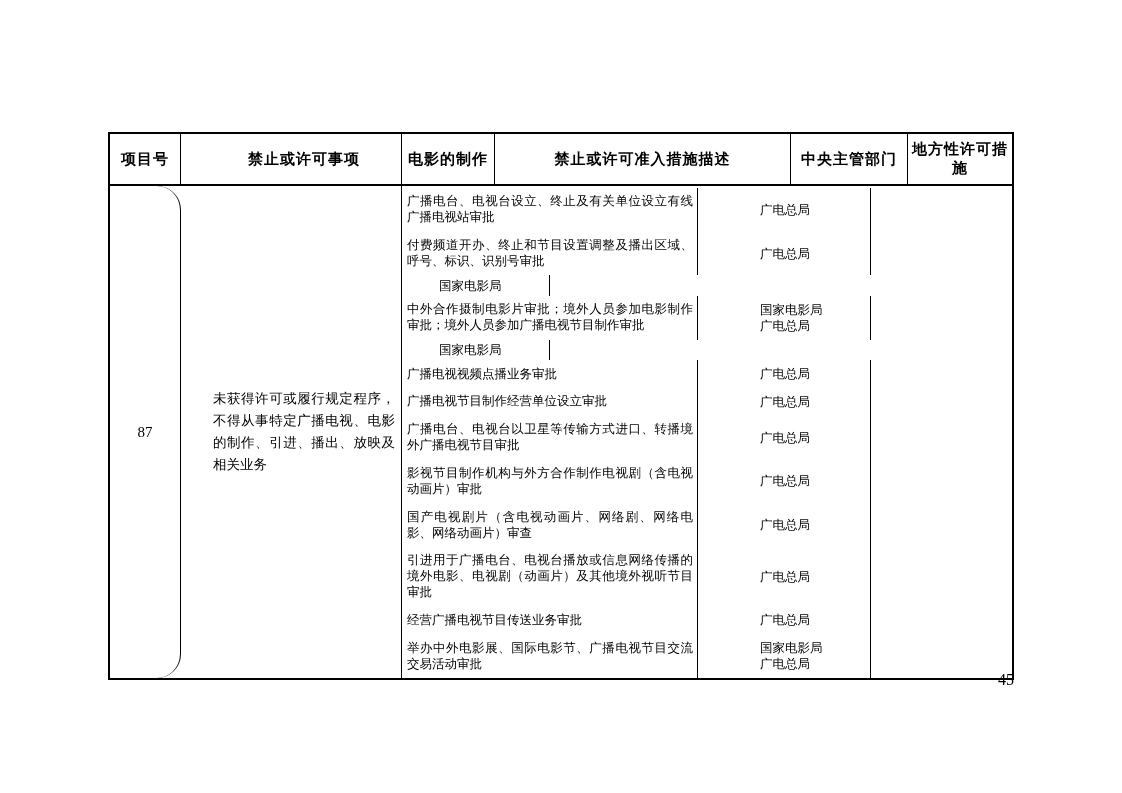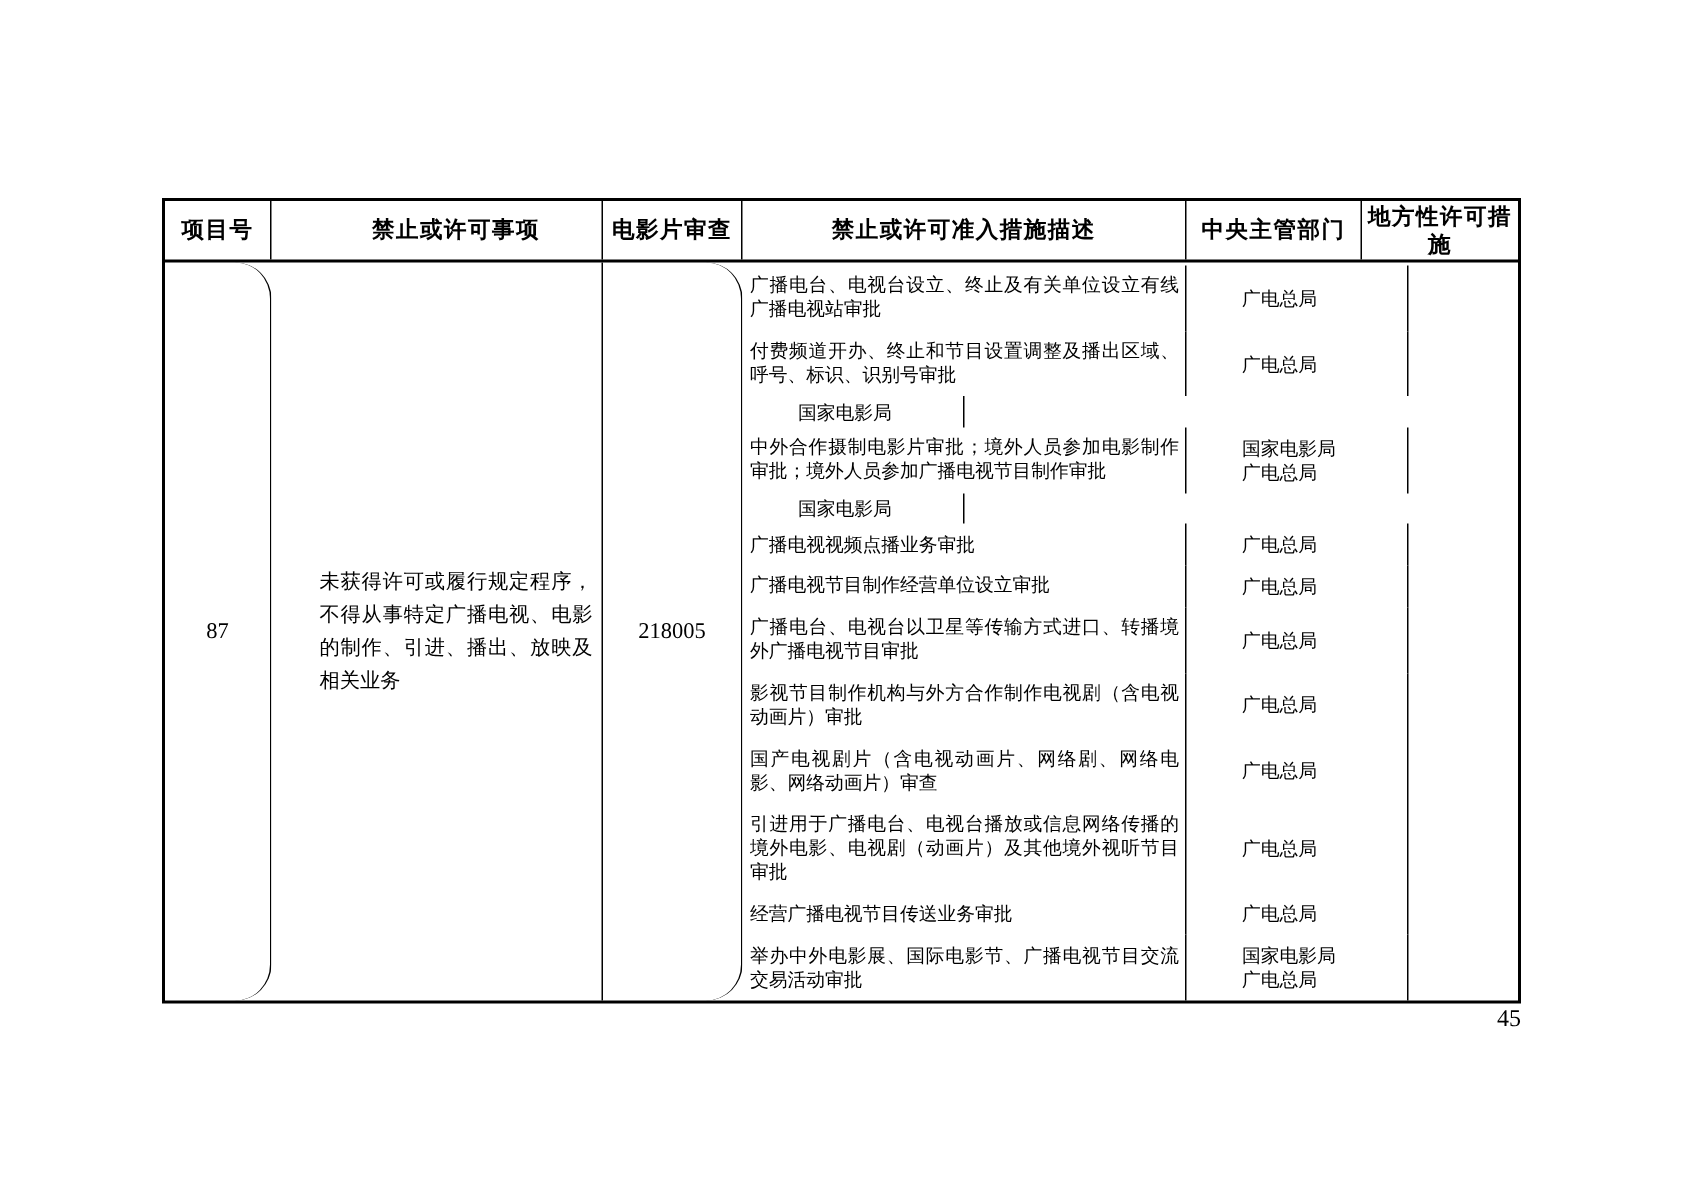"项目号" .header-row { height: 41px -> 52px }
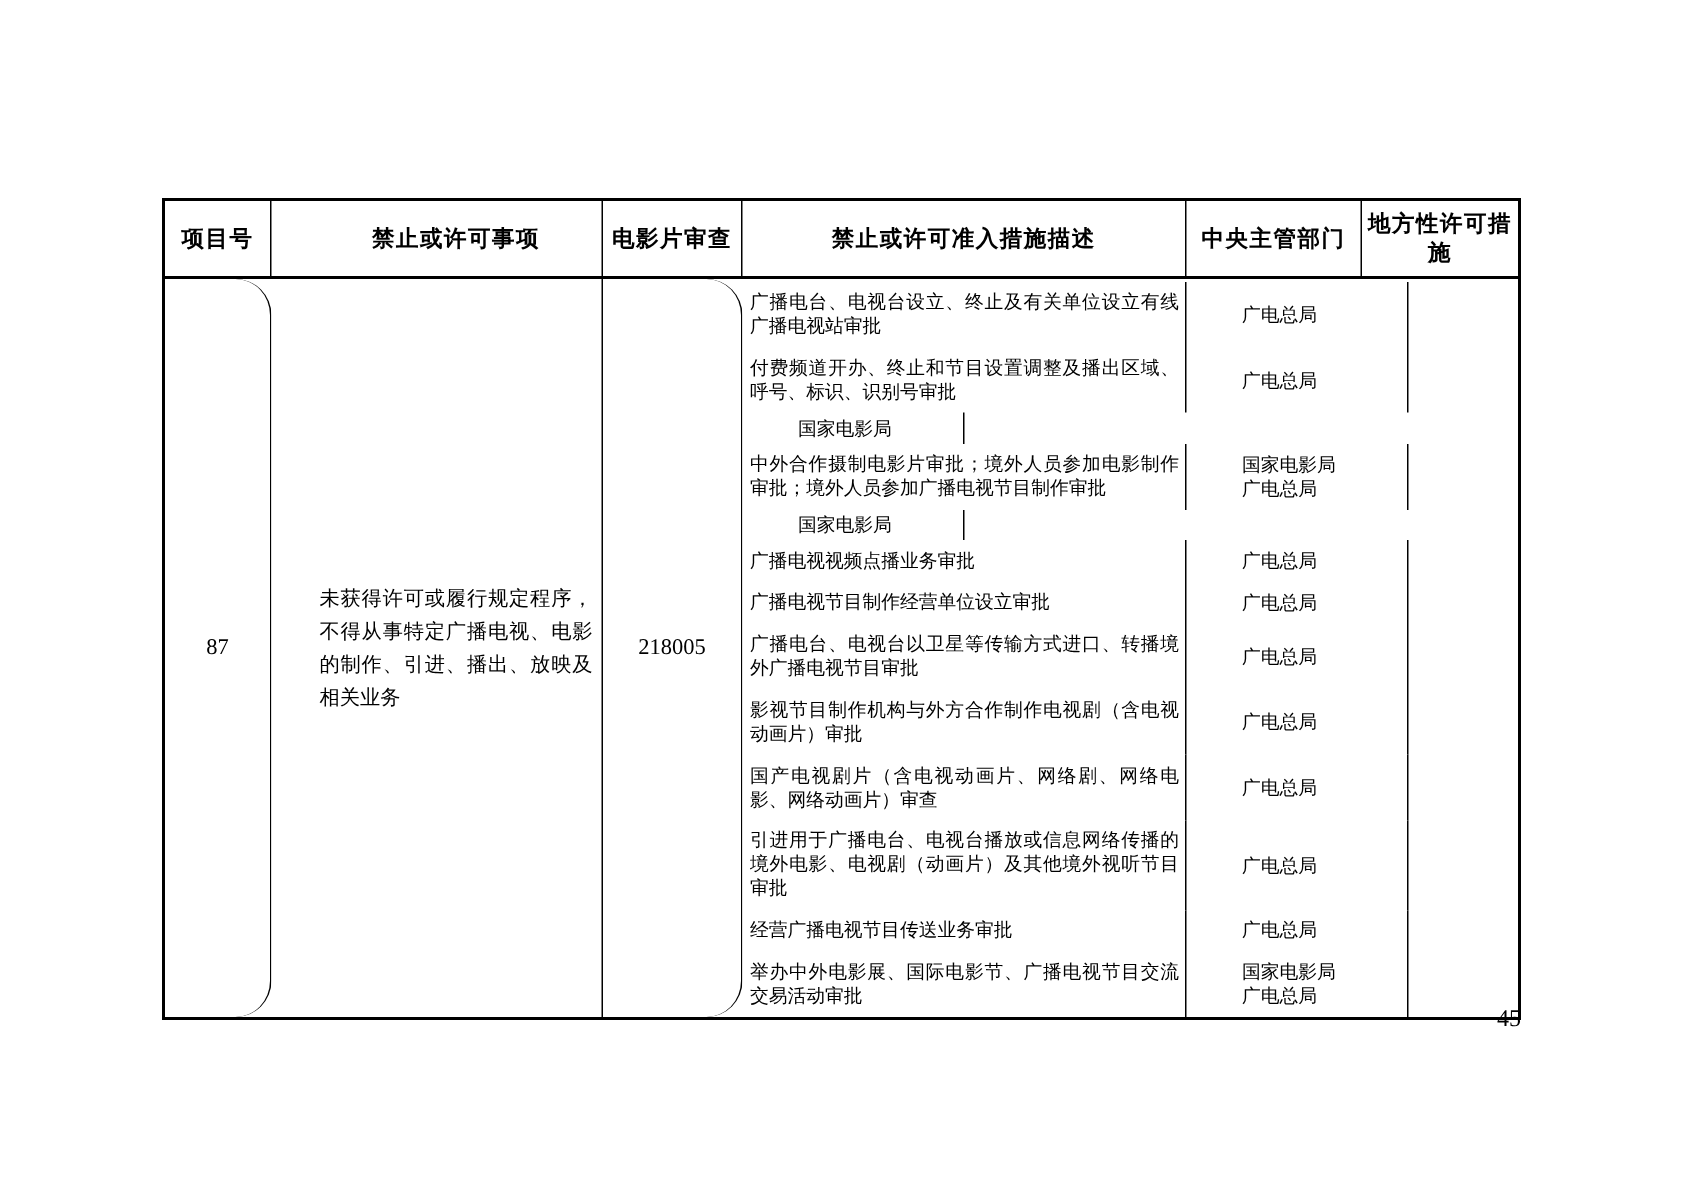"电影片审查" div.header-cell { text: 片审查 -> 的制作 }
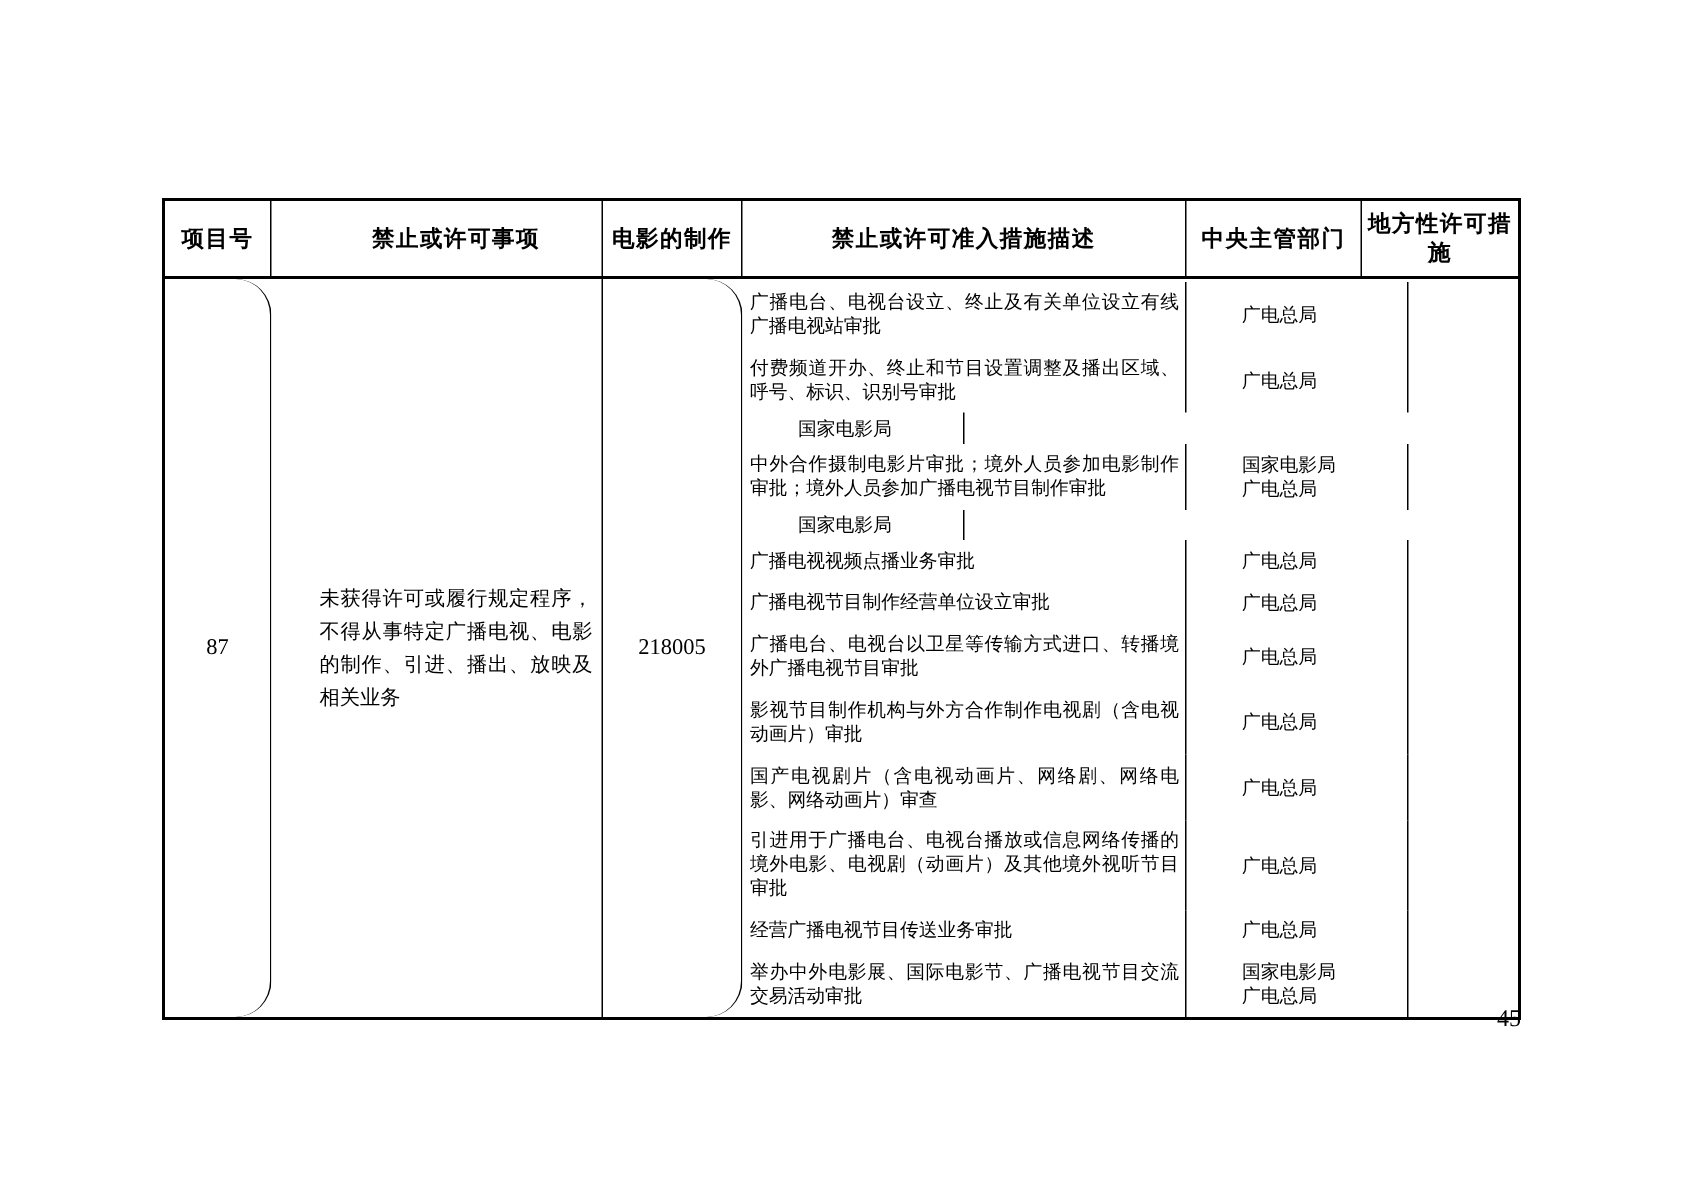"广播电台、电视台设立、终止及有关单位设立有线广播电视站审批" .measure-row { gap: none -> 25px }
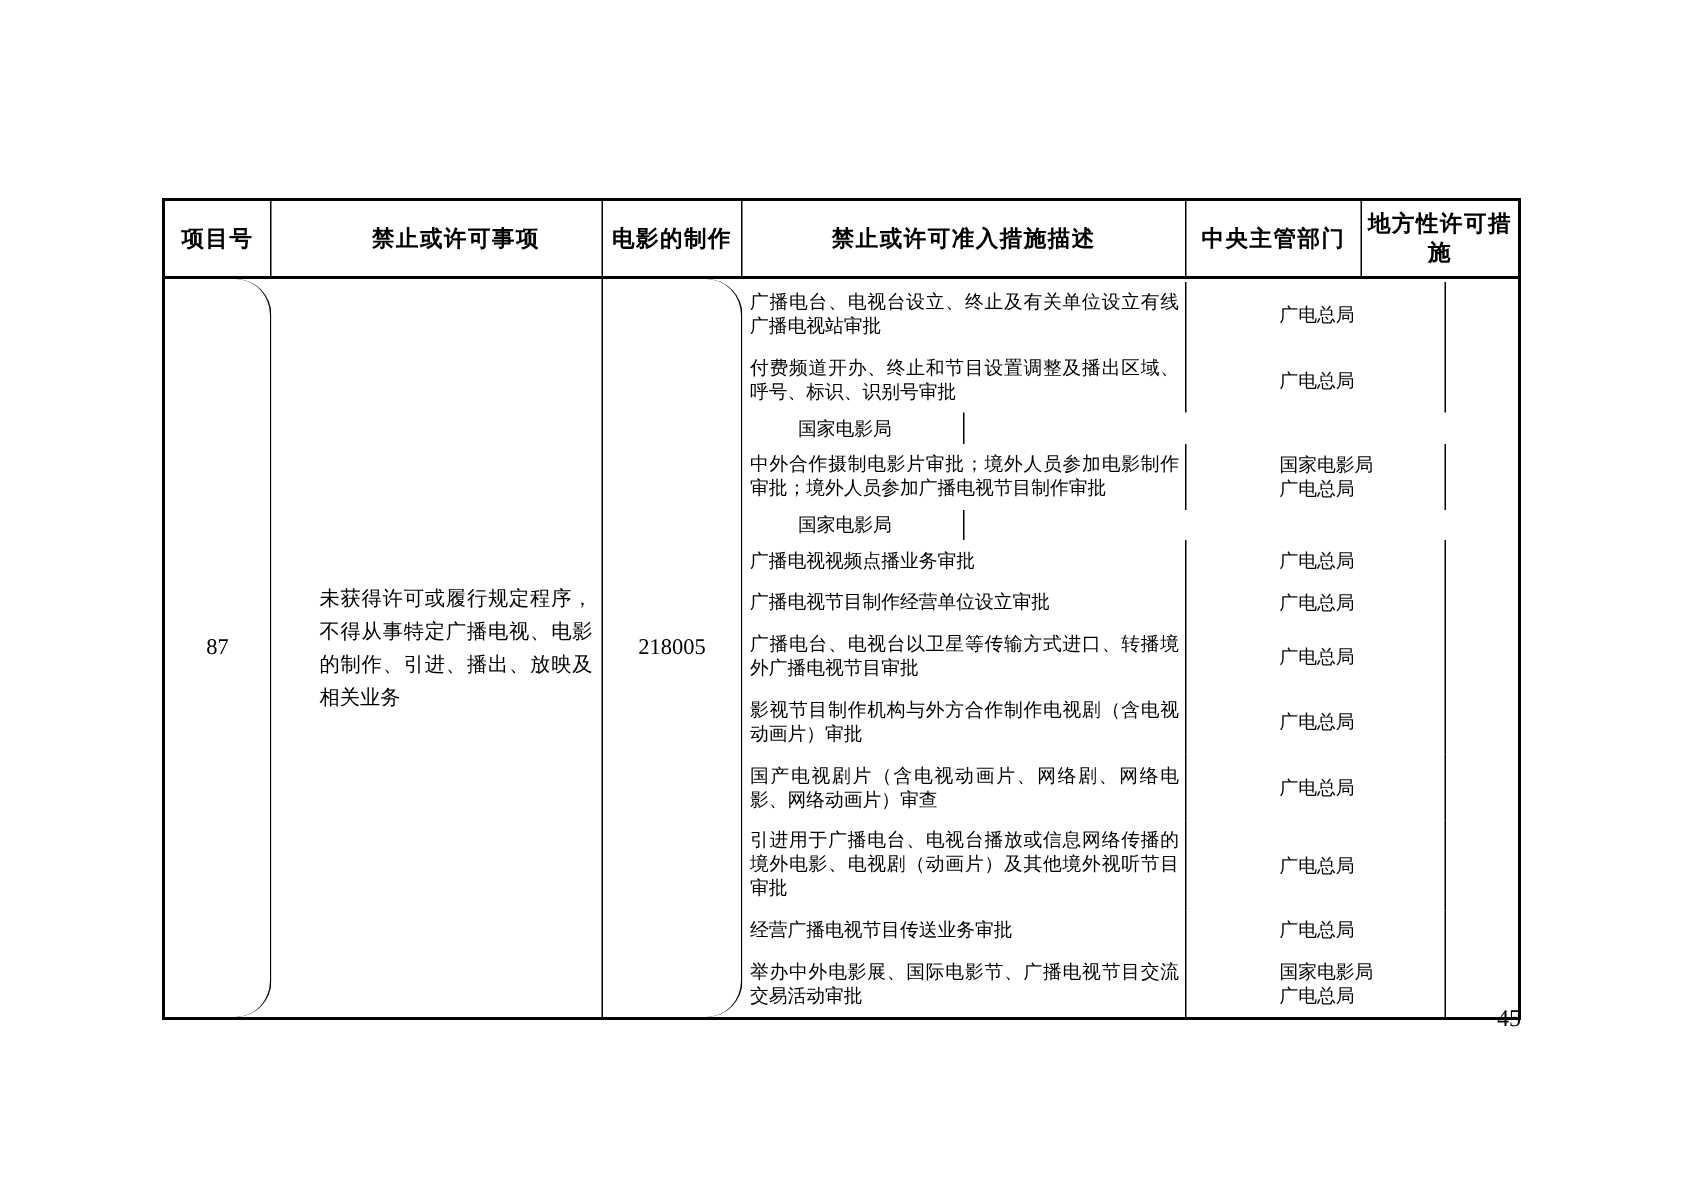"218005" div.body-cell { html: <div> <span>218005</span> </div> -> none }
